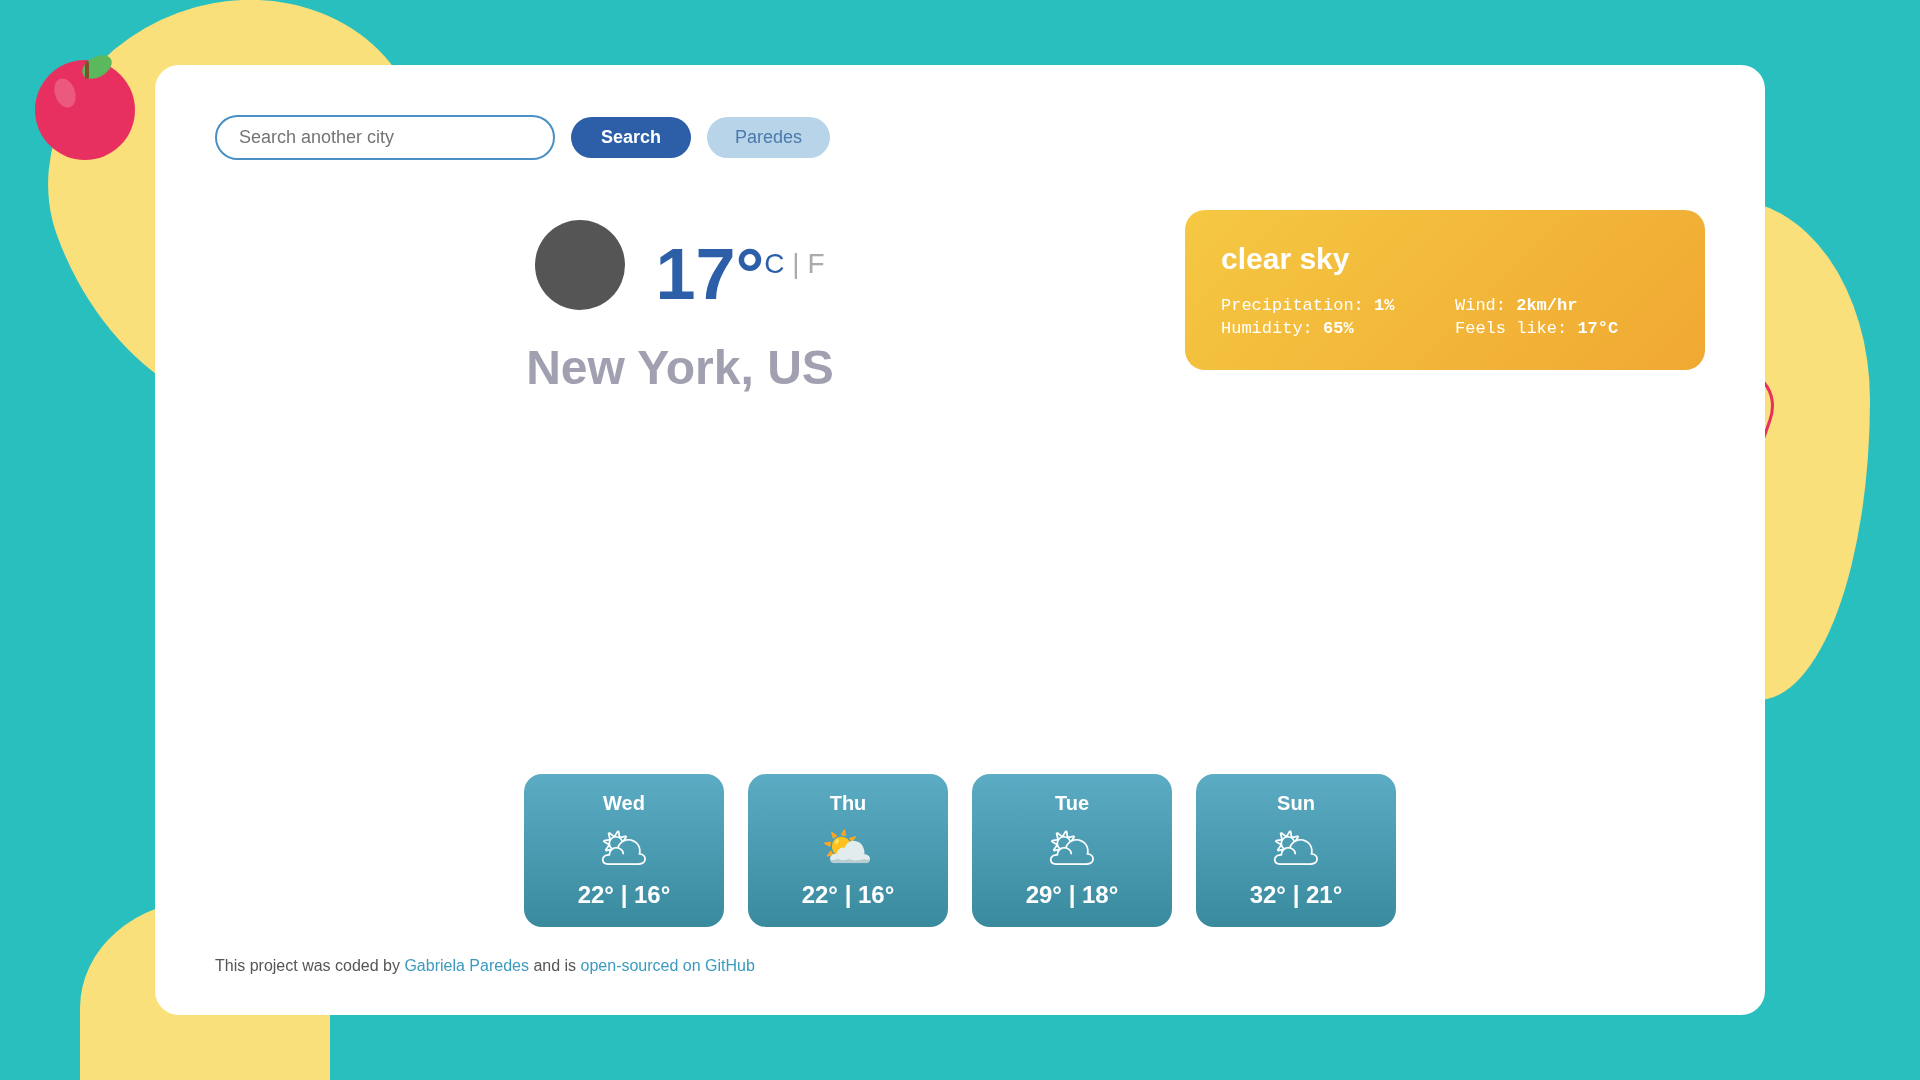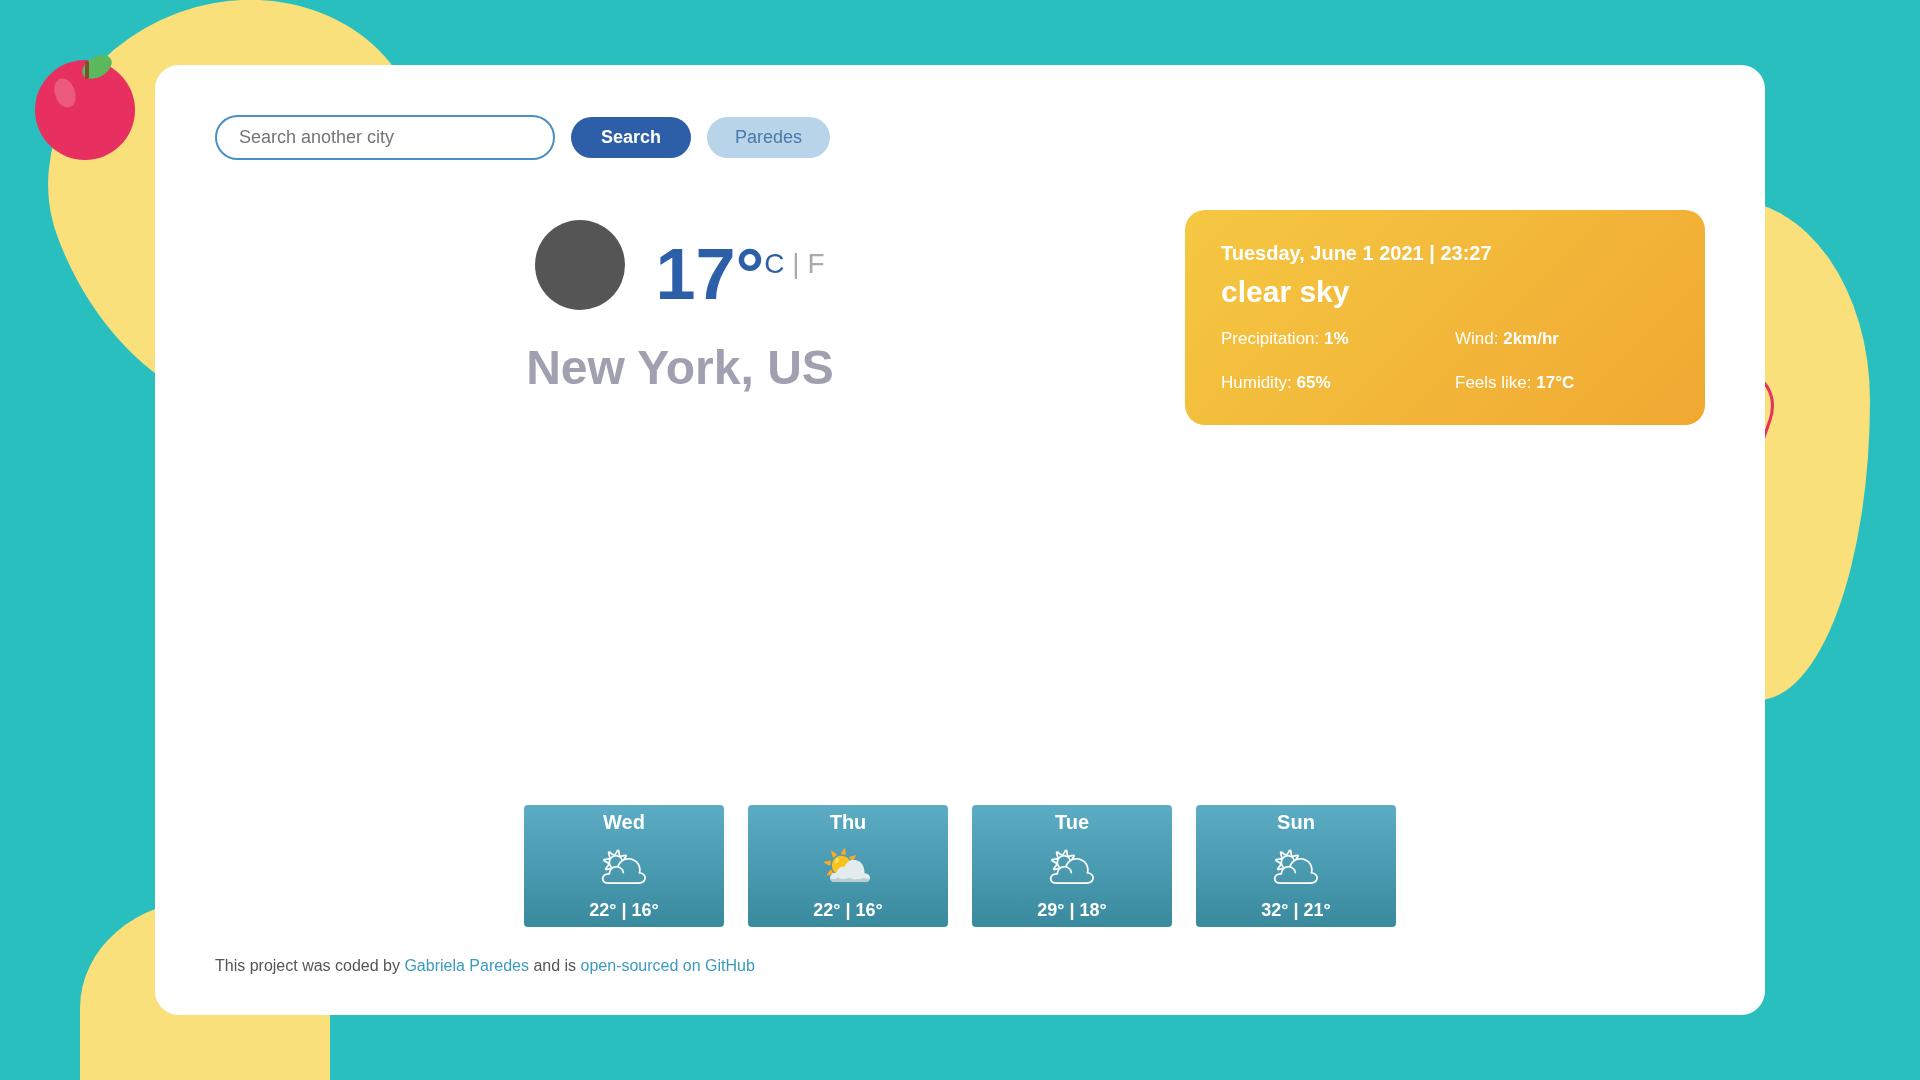"Tuesday, June 1 2021 |" div.info-date { html: <div>Tuesday, June 1 2021 | 23:27</div> -> none }
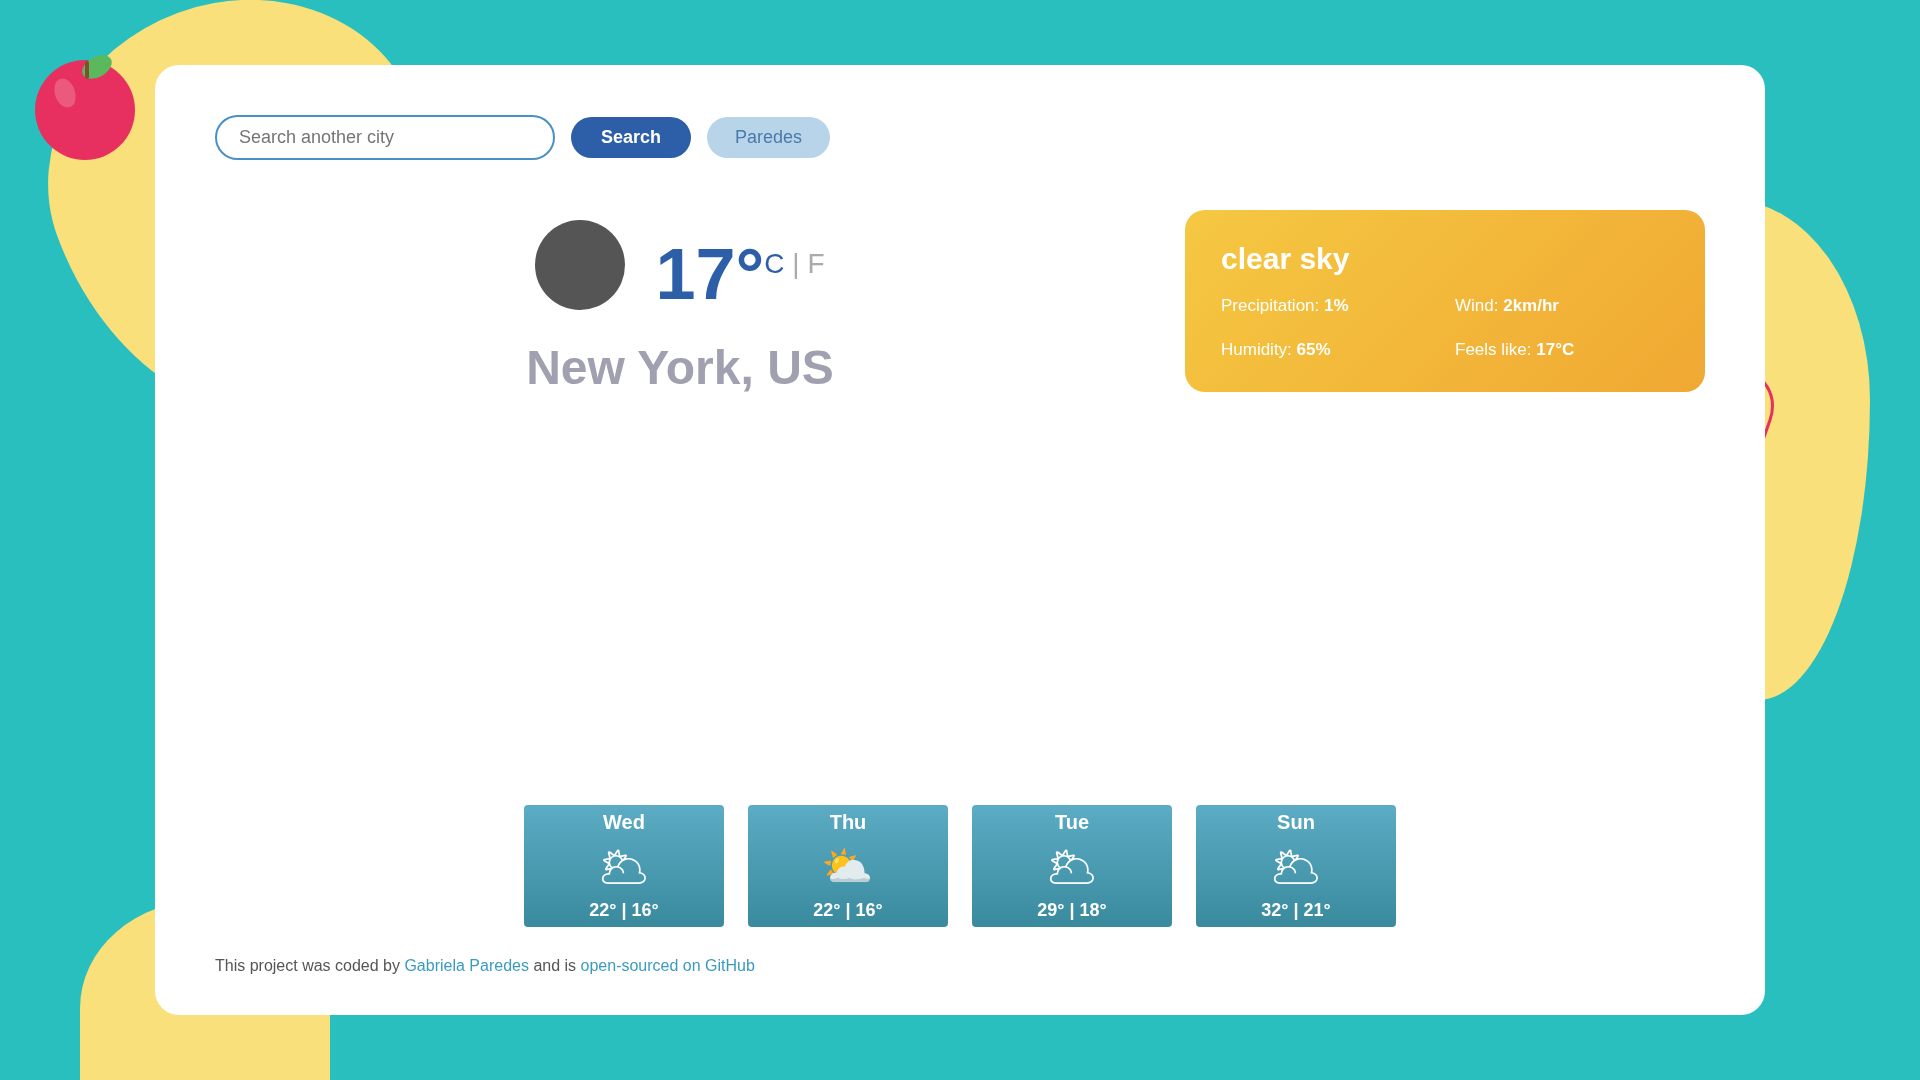"Precipitation: 1%" .info-details { font-family: none -> Liberation Mono, monospace; gap: 24px 20px -> 4px 20px }
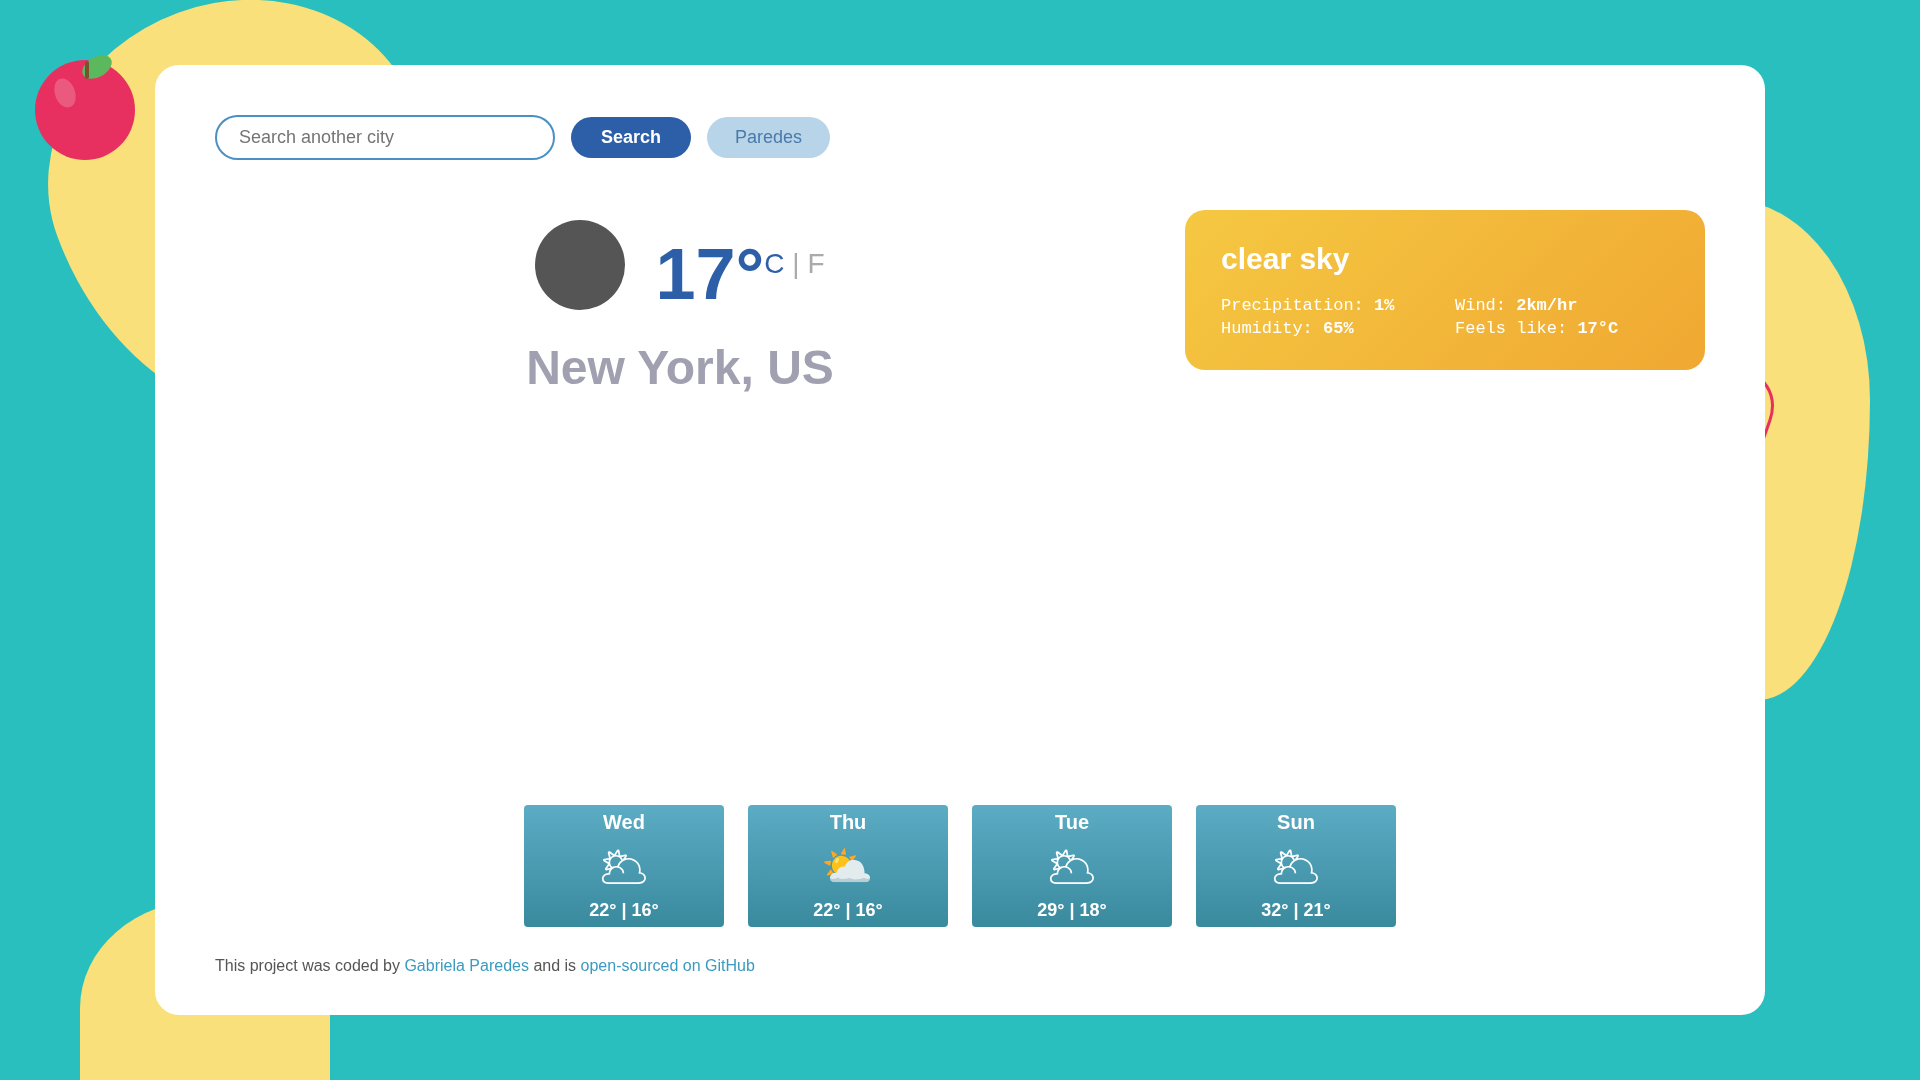"Wed" .forecast-card { border-radius: 4px -> 18px; padding: 6px 16px -> 18px 16px }
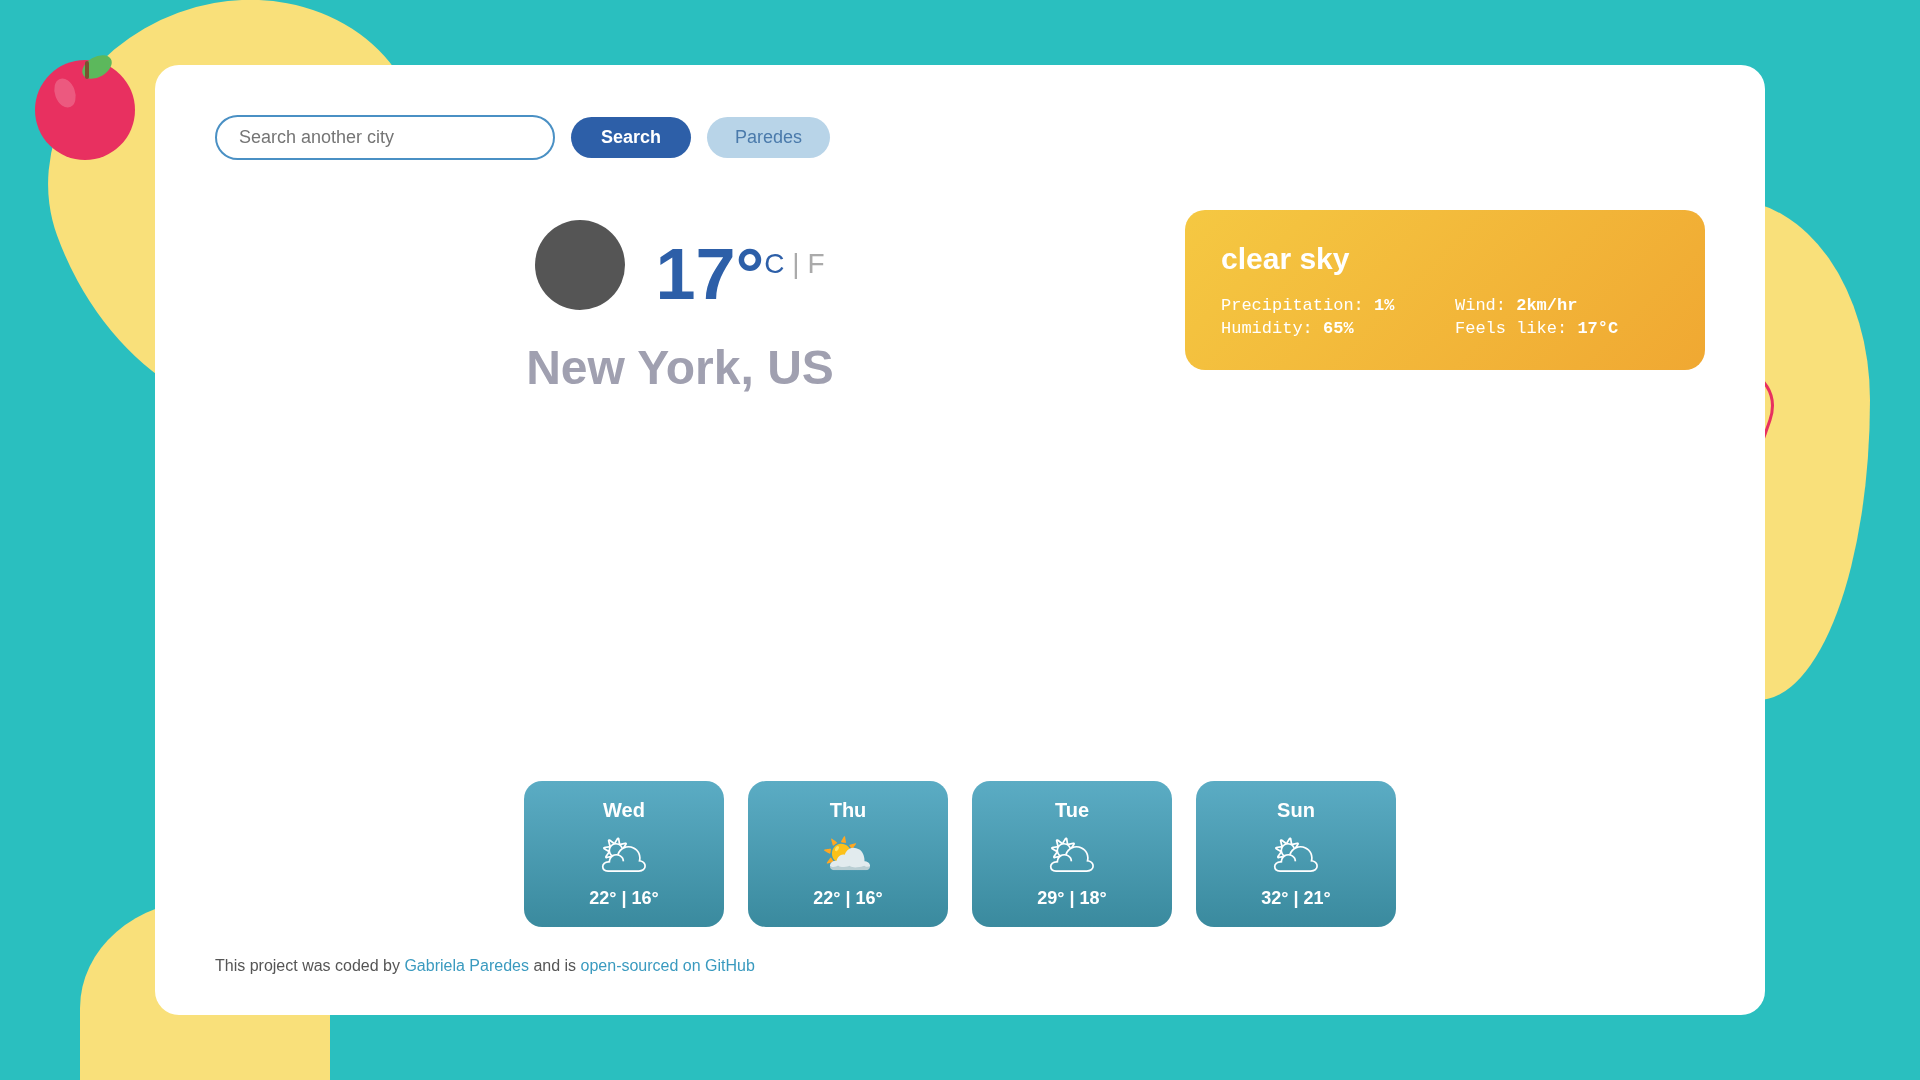"22° | 16°" .forecast-temps { font-size: 18px -> 24px }
